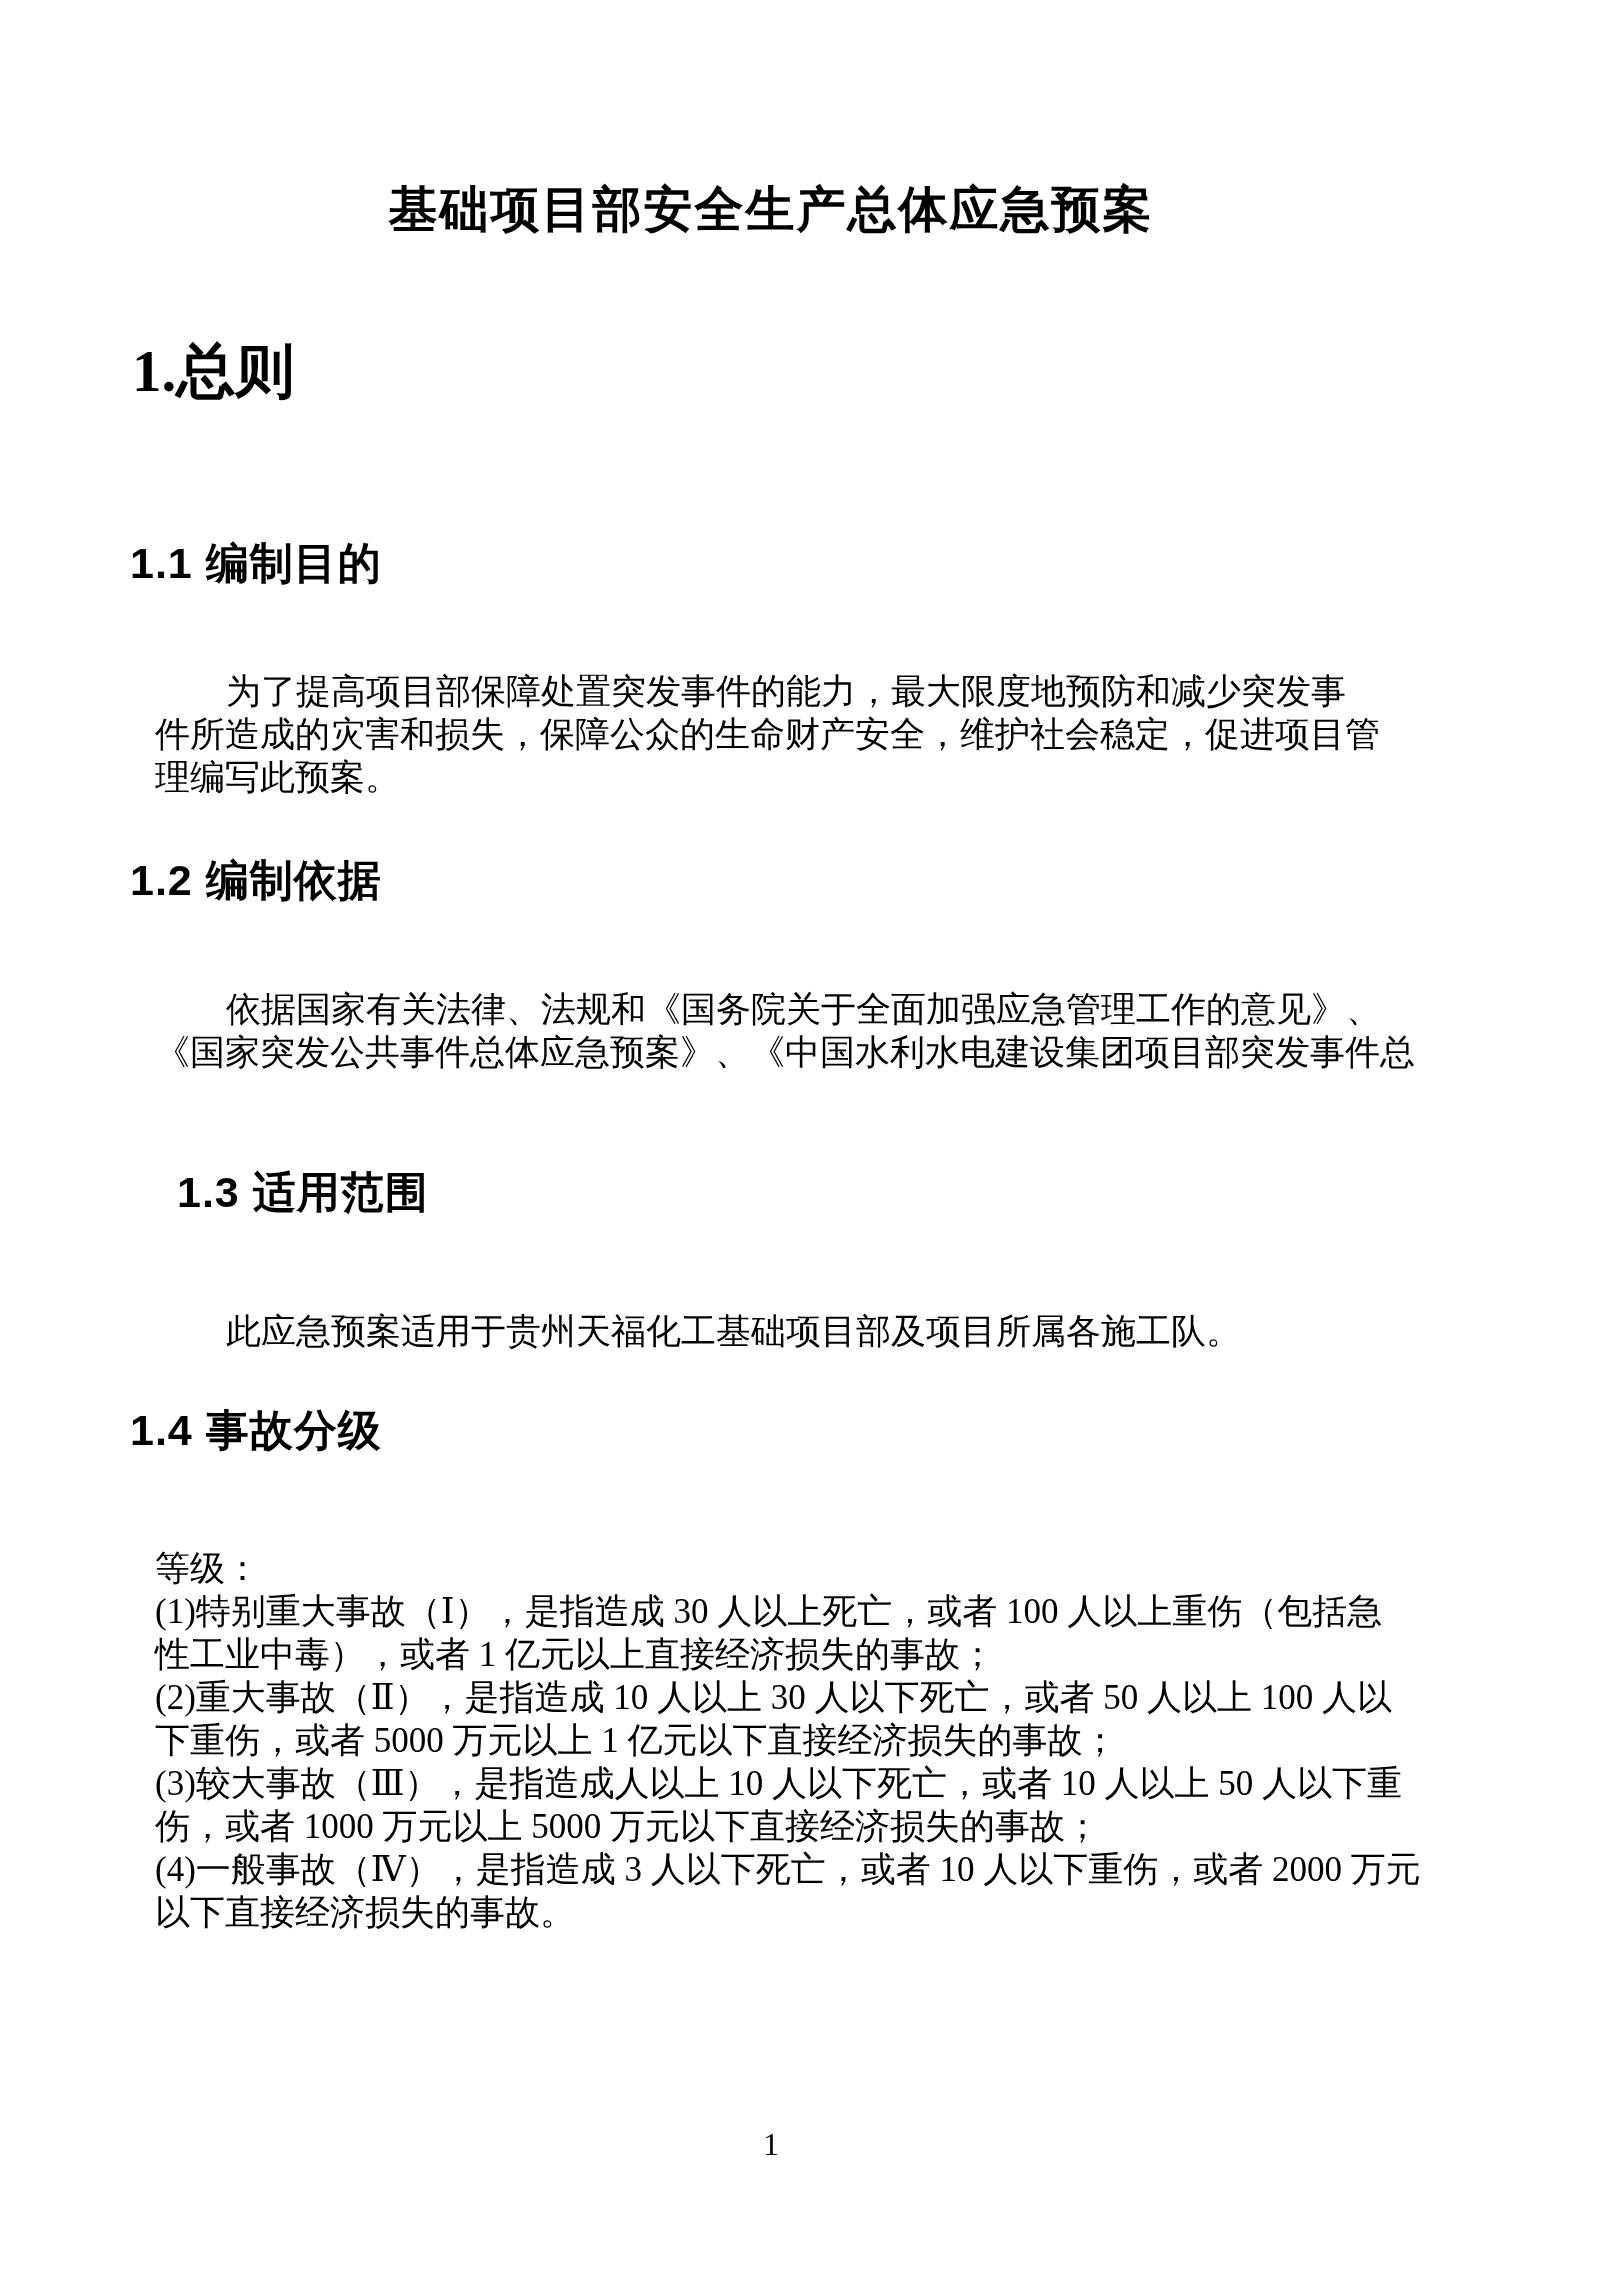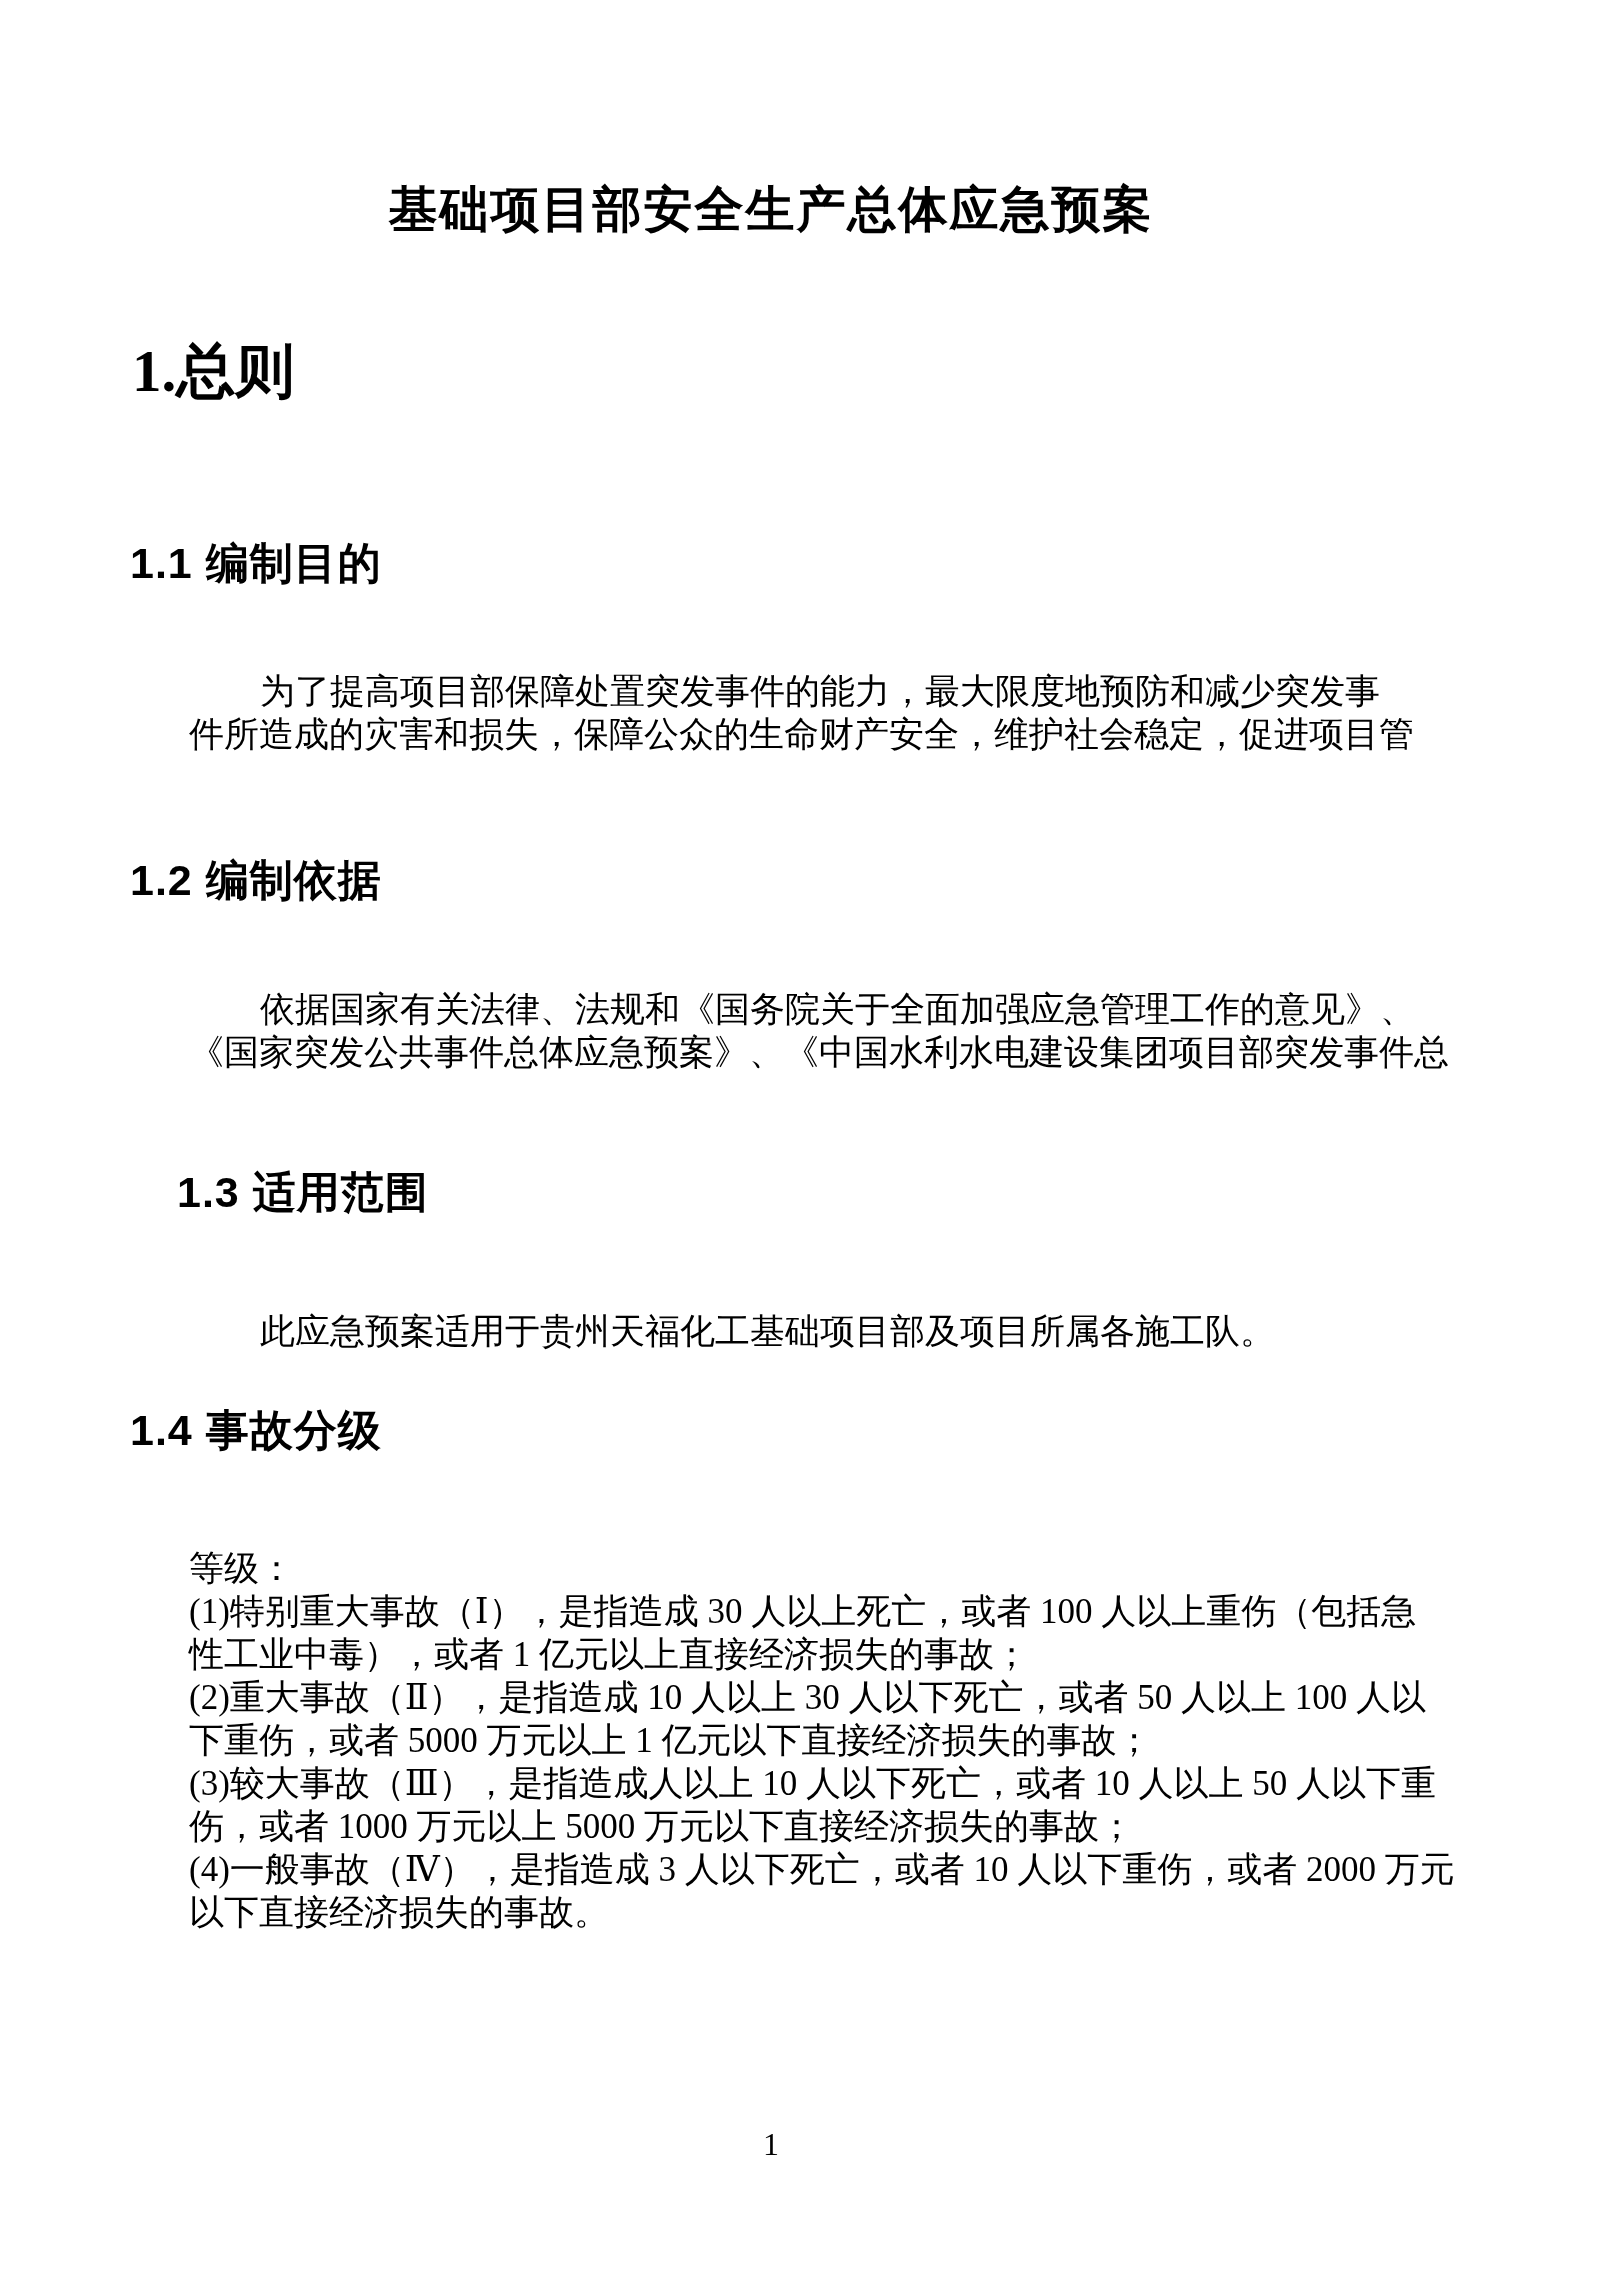"为了提高项目部保障处置突发事件的能力，最大限度地预防和减少突发事" .para { margin-left: 34px -> none }
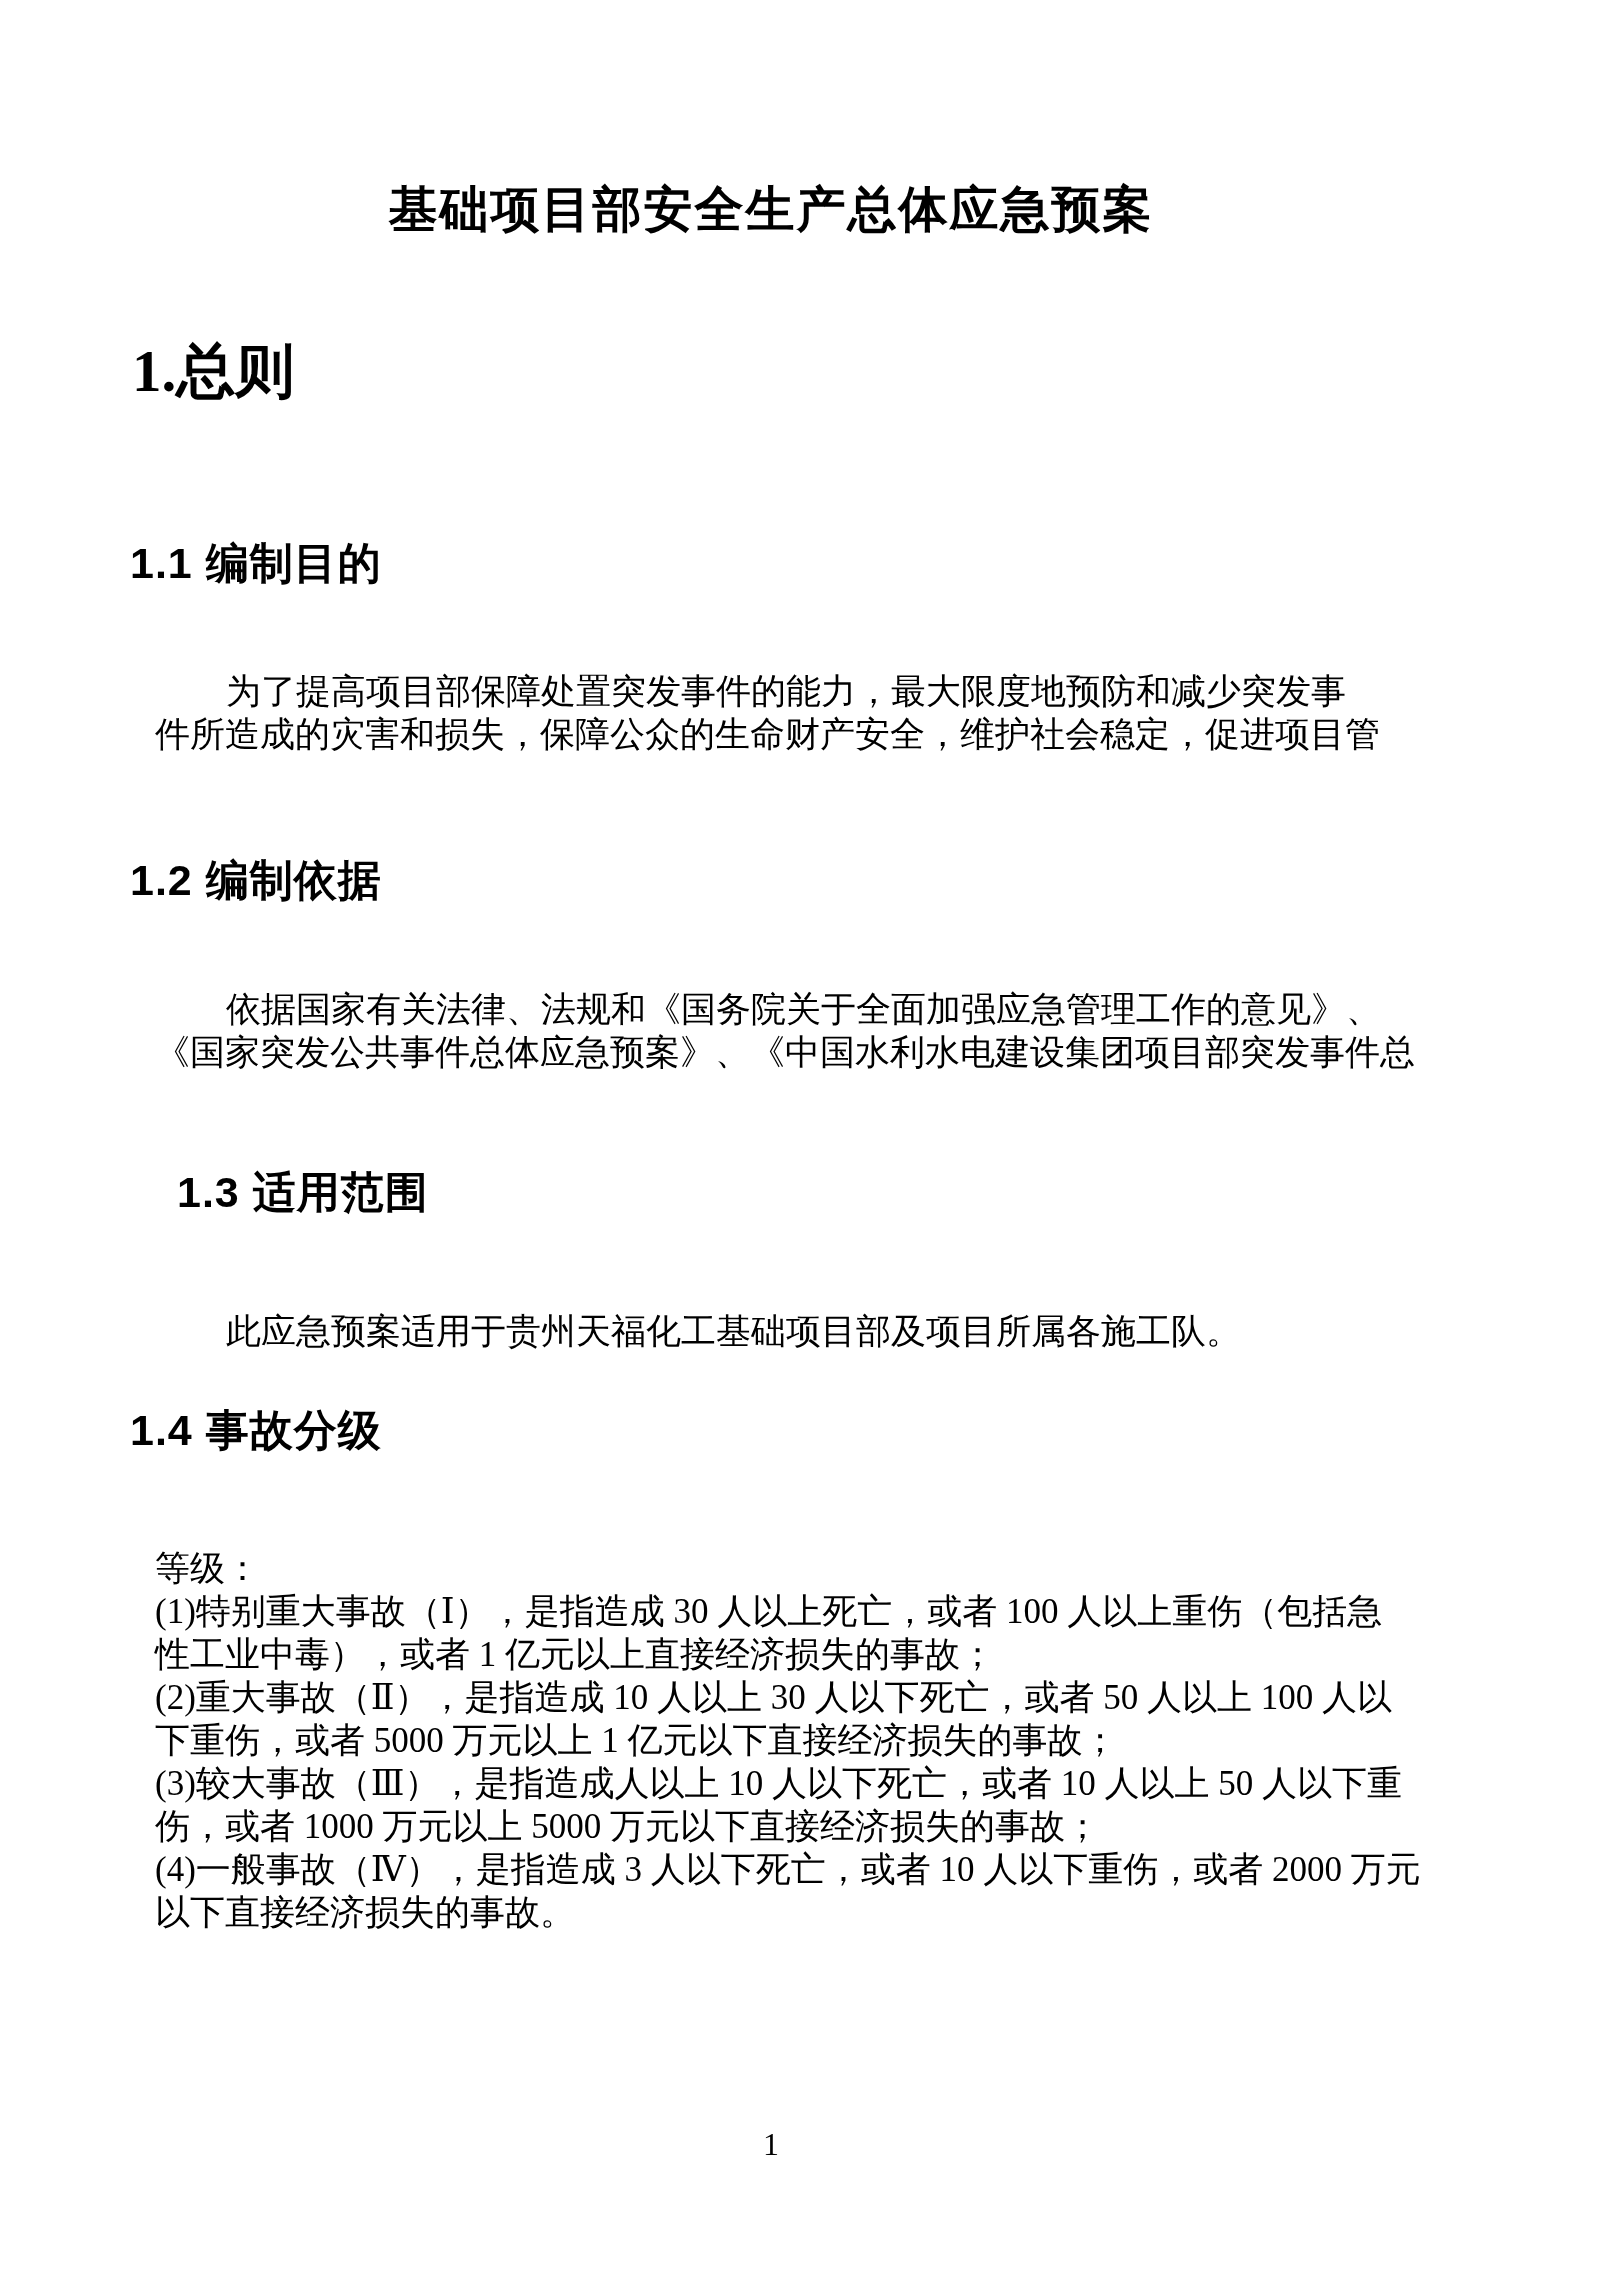"理编写此预案。" div.line { html: none -> <div>理编写此预案。</div> }
